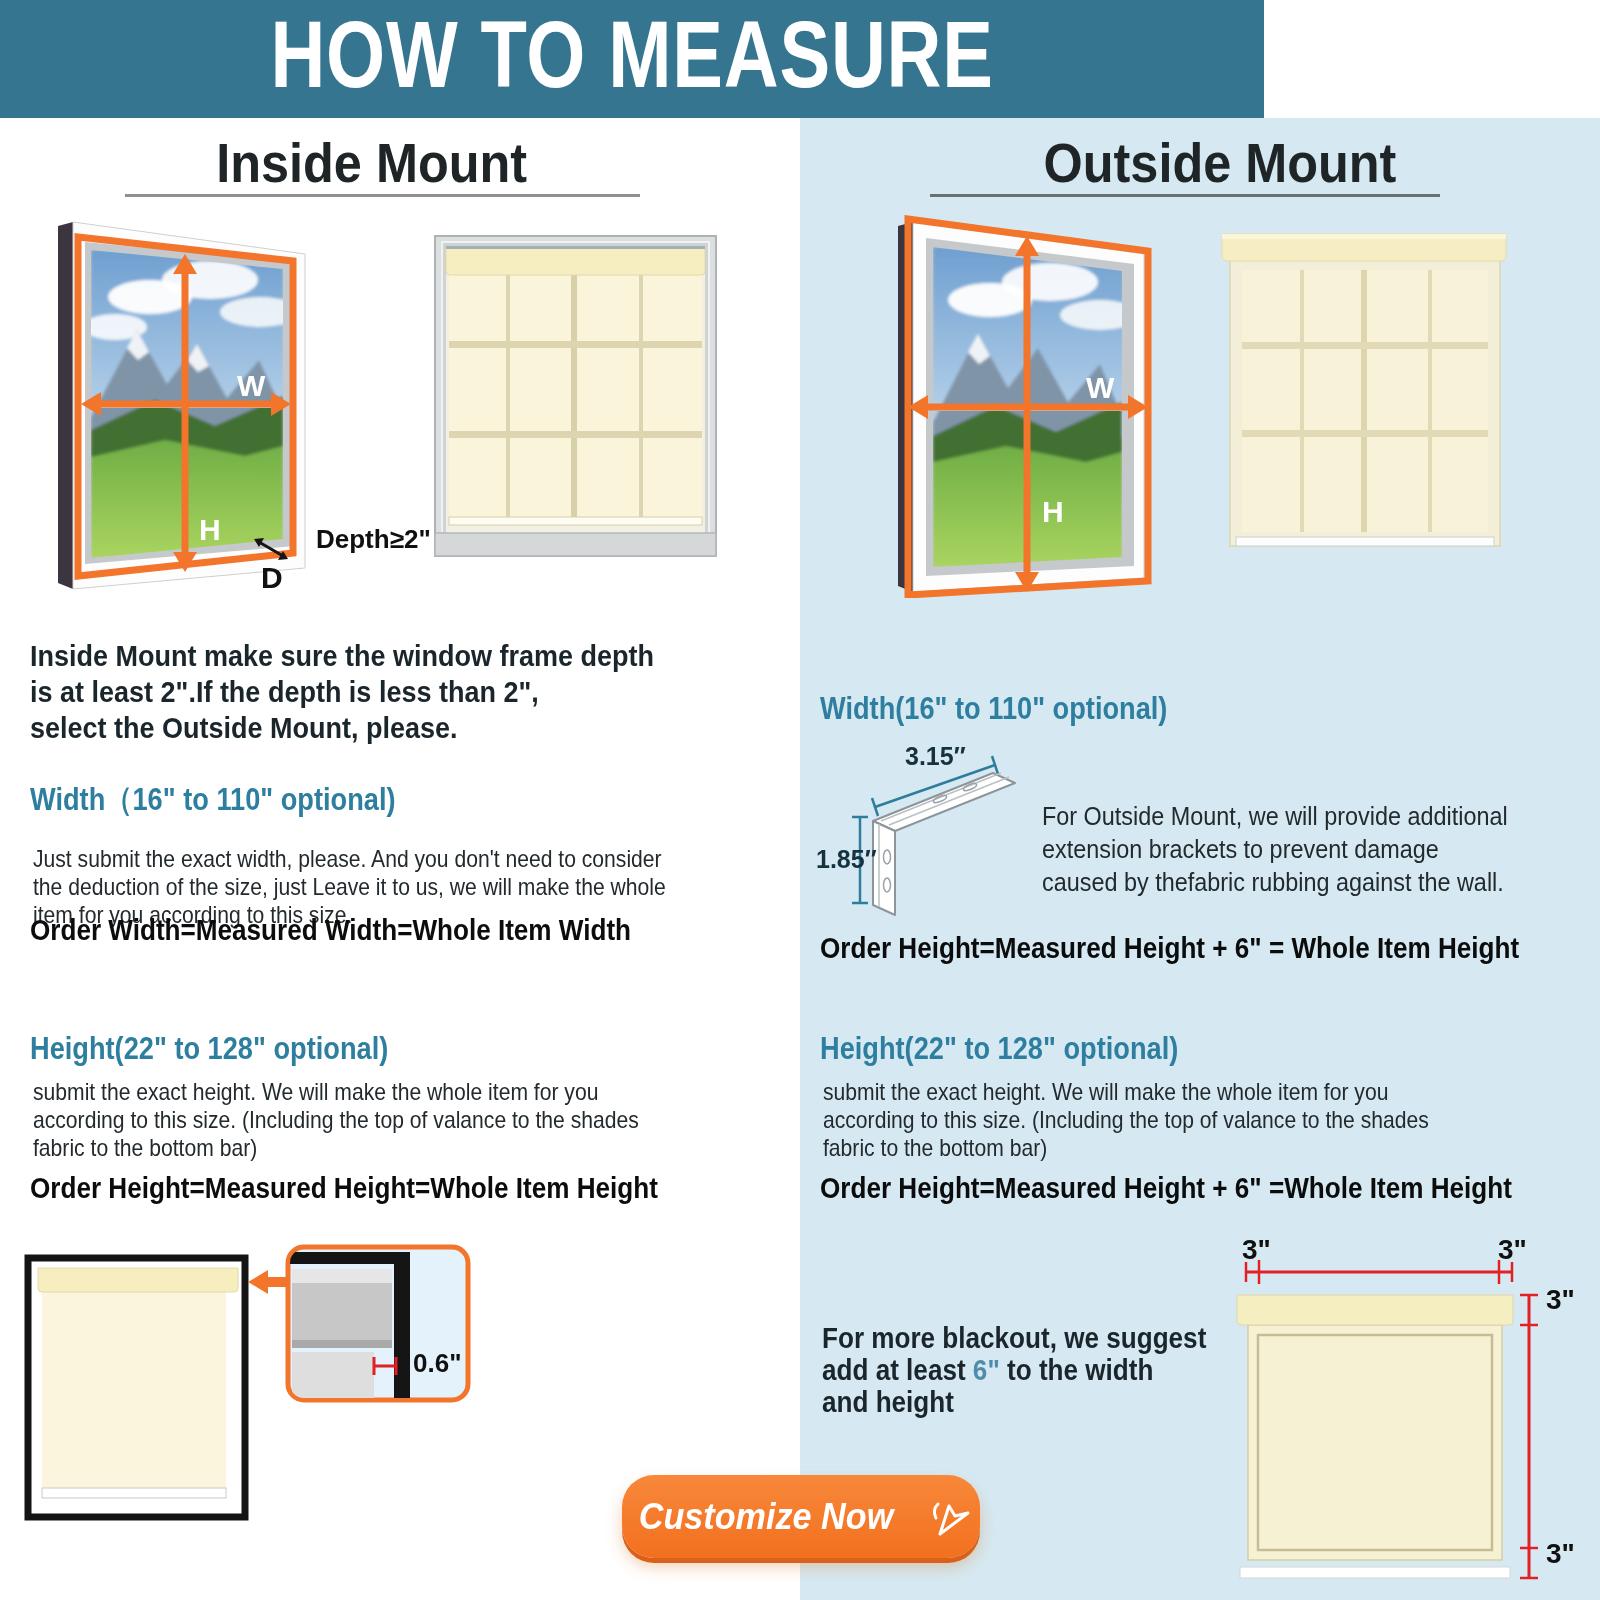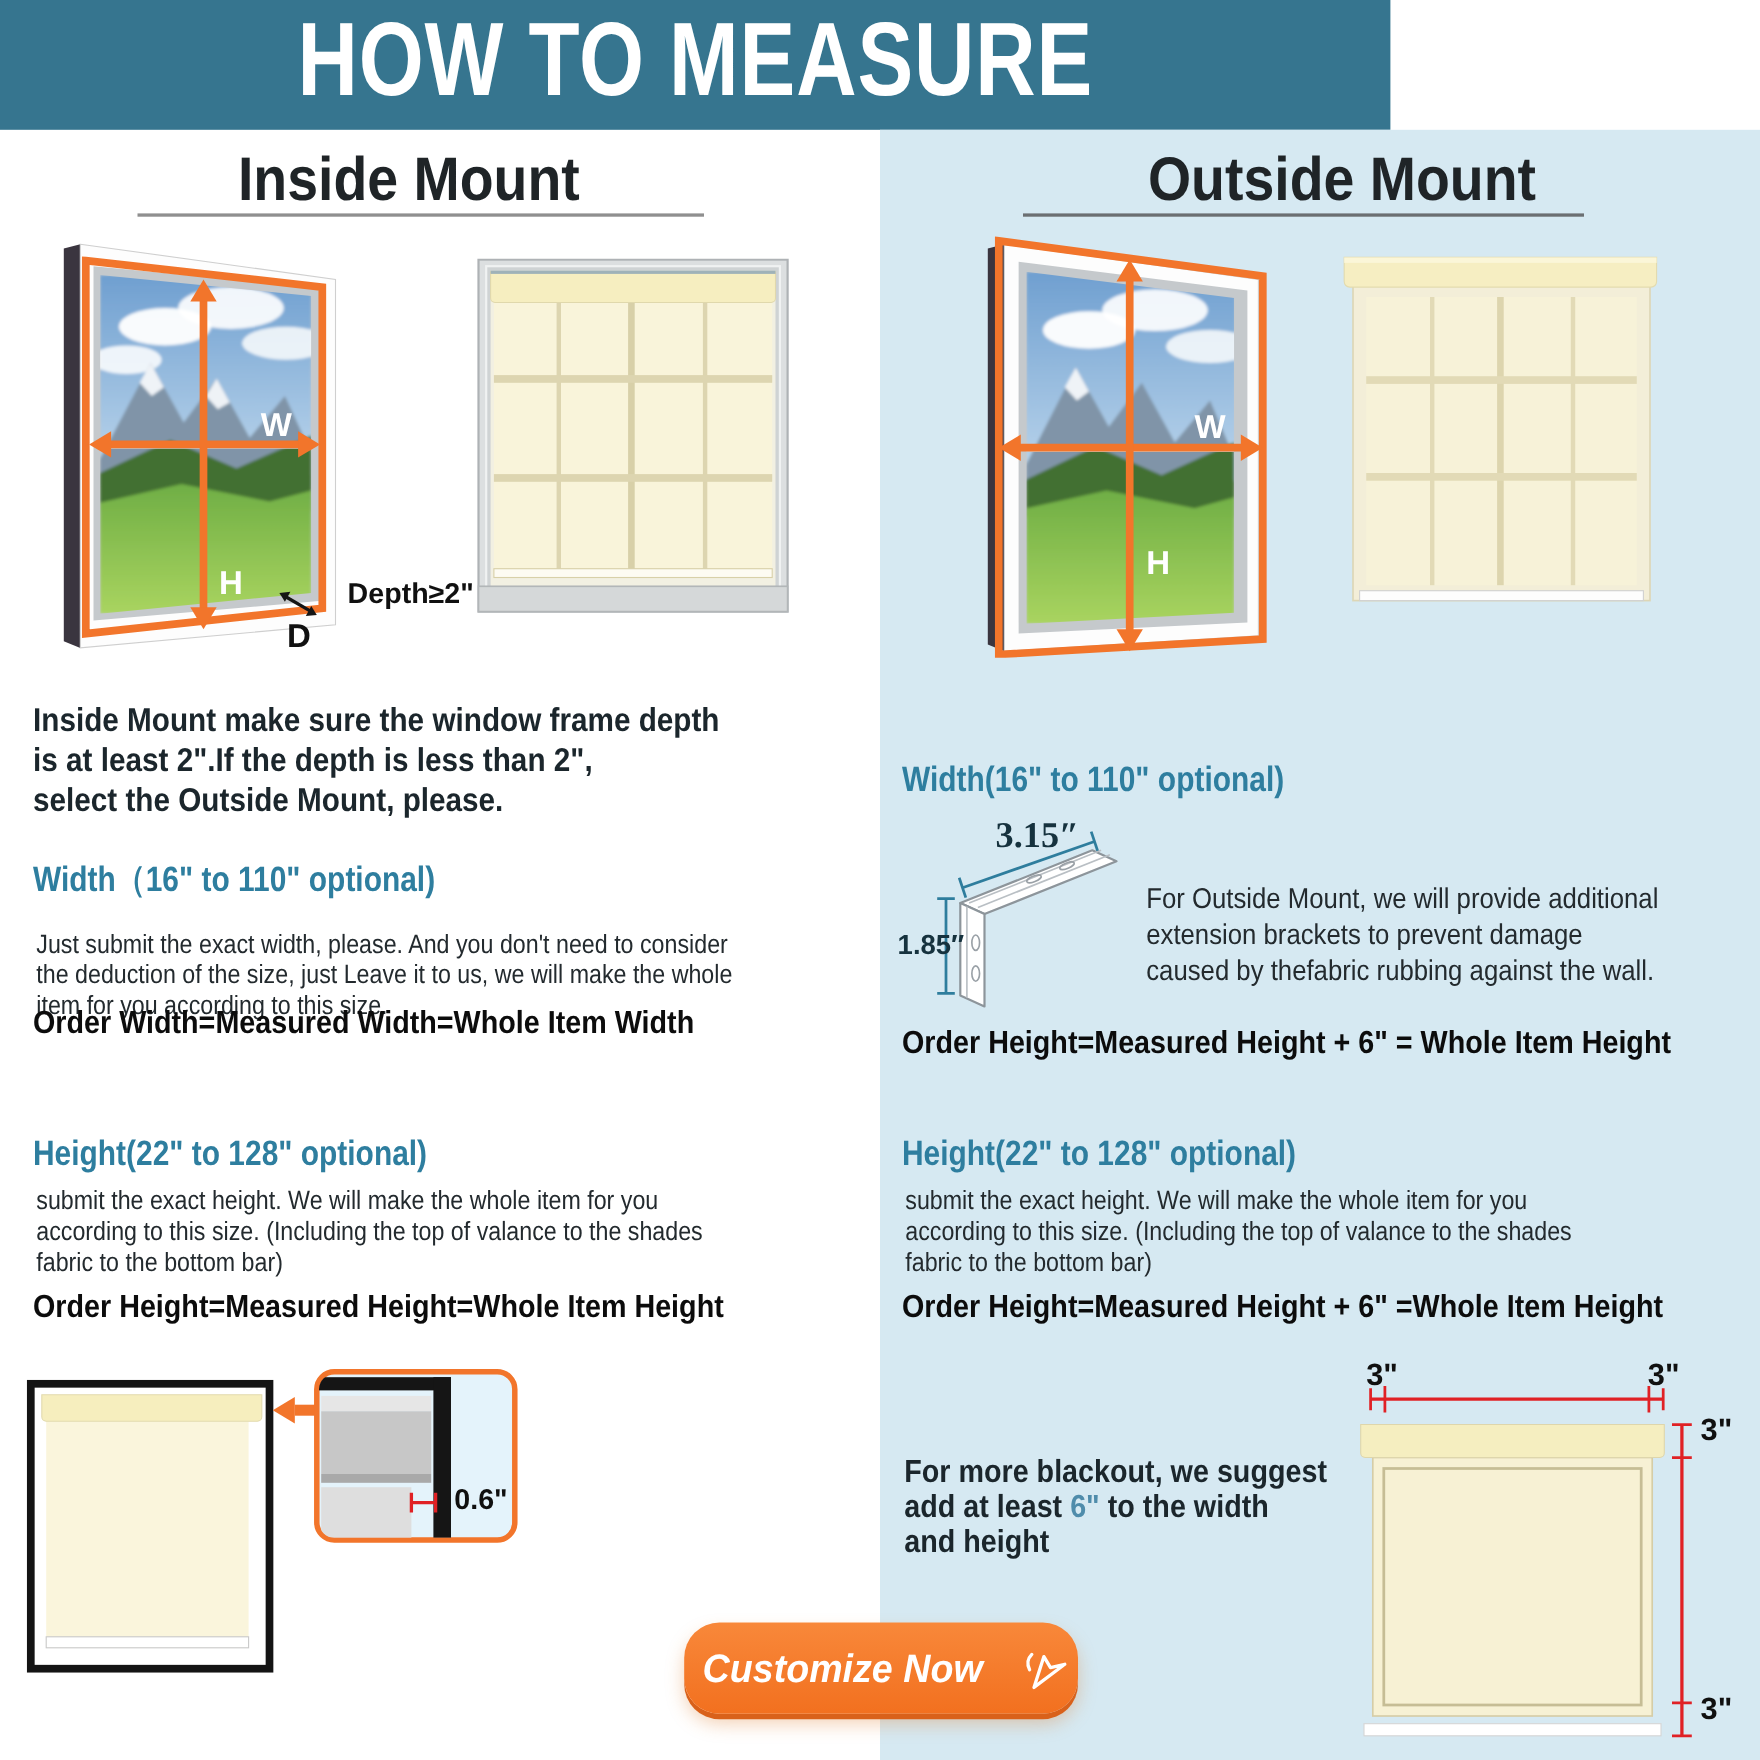"3.15″" span.abs { font-family: Liberation Serif, serif -> none; font-size: 33px -> 25px }
